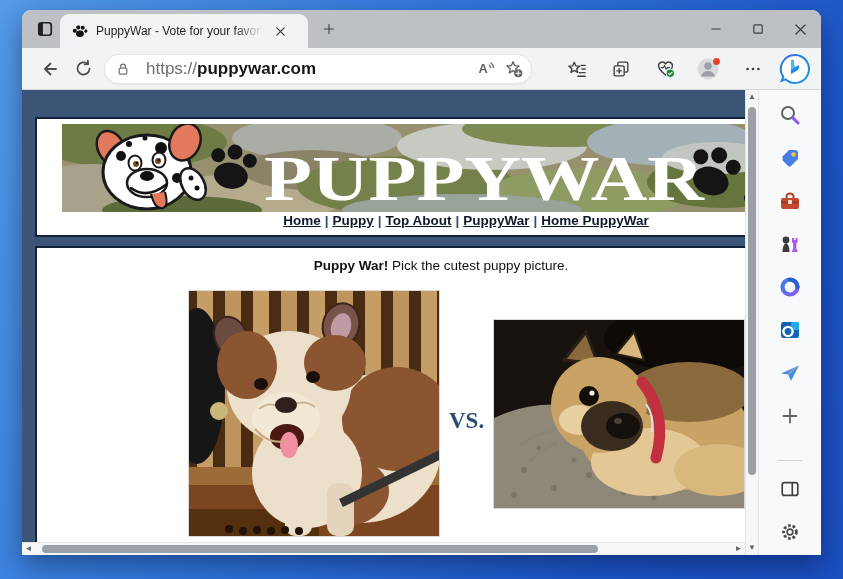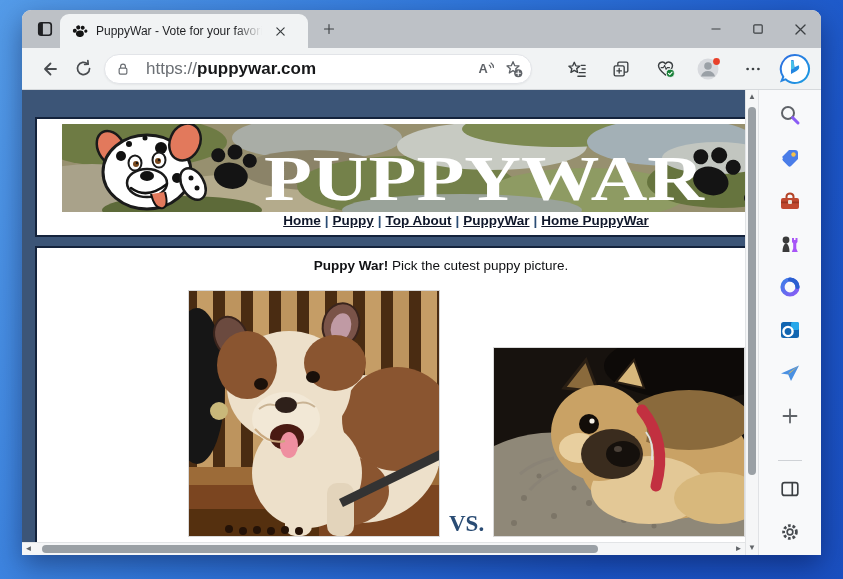"VS." .battle-row { align-items: flex-end -> center }
